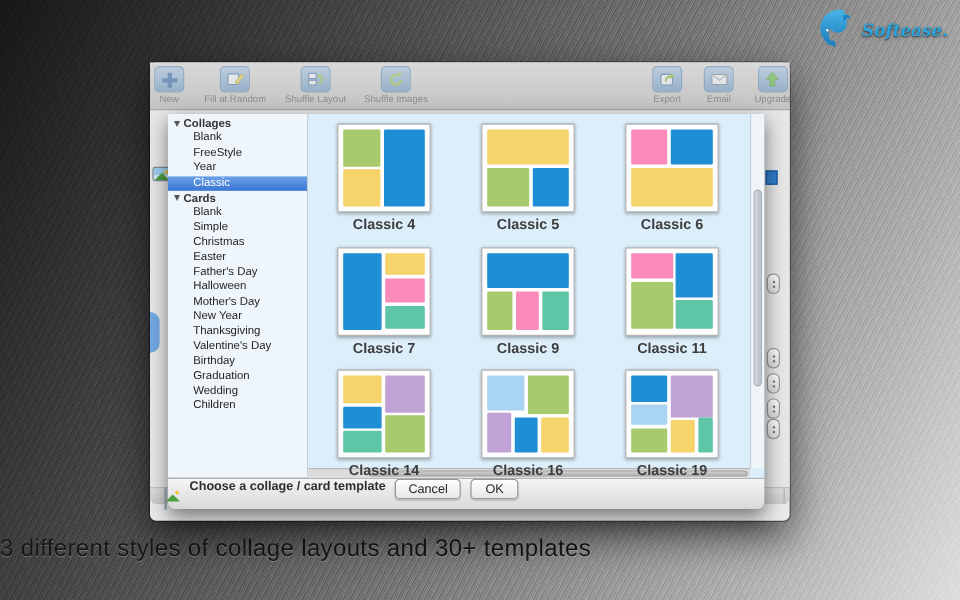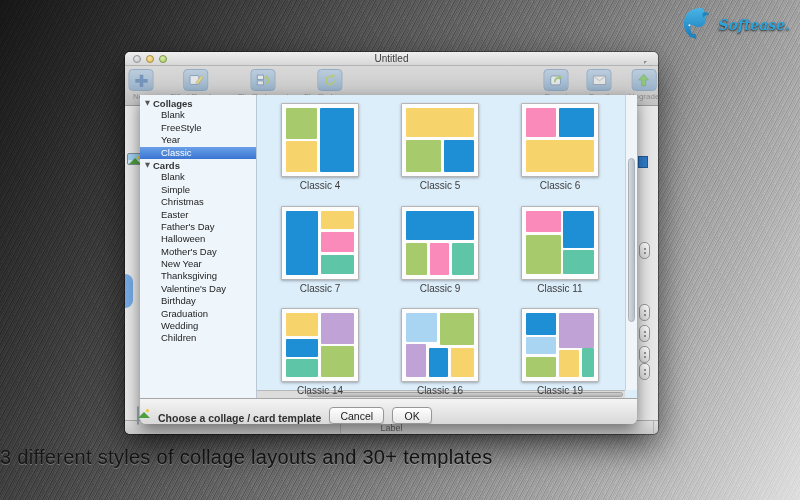"Untitled" div.titlebar { html: <div> <div> <span></span> <span></span> <span></span> </div> <span>Untitled</span> <span> <svg> <path></path> <path></path> </svg> </span> </div> -> none }
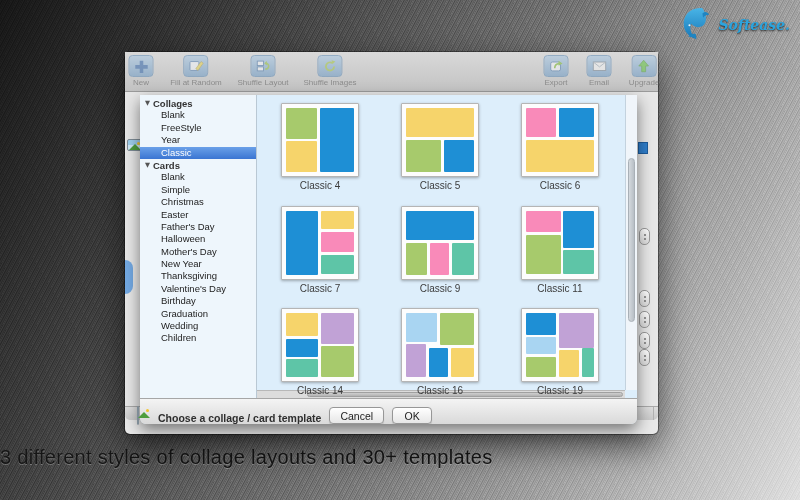"Classic 4" .tpl-label { font-size: 10px -> 12px; font-weight: none -> bold }
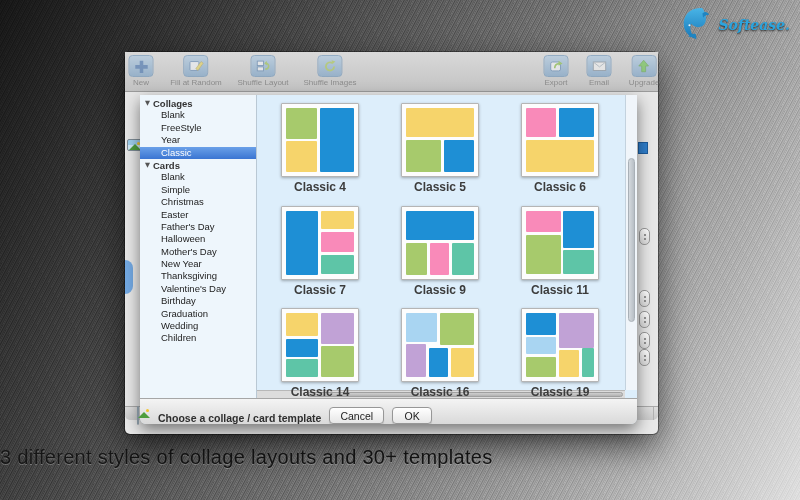"Choose a collage / card" .sheet-footer { align-items: flex-end -> flex-start }
